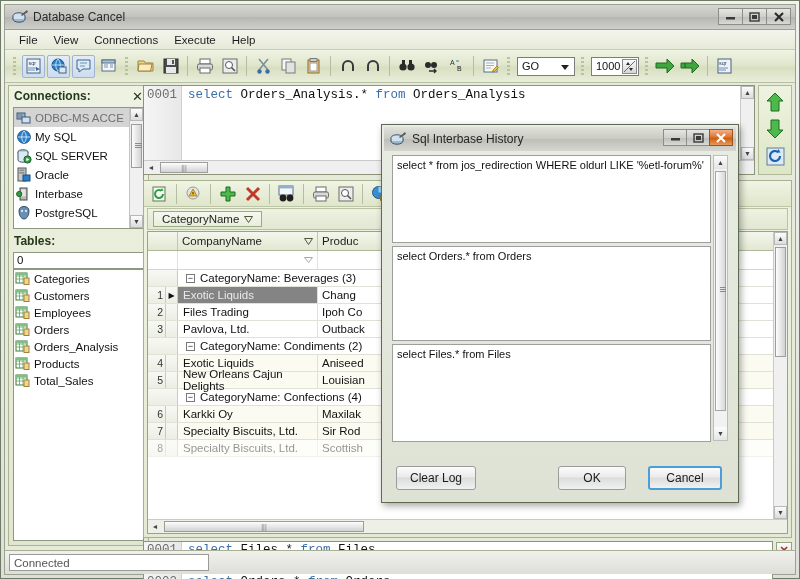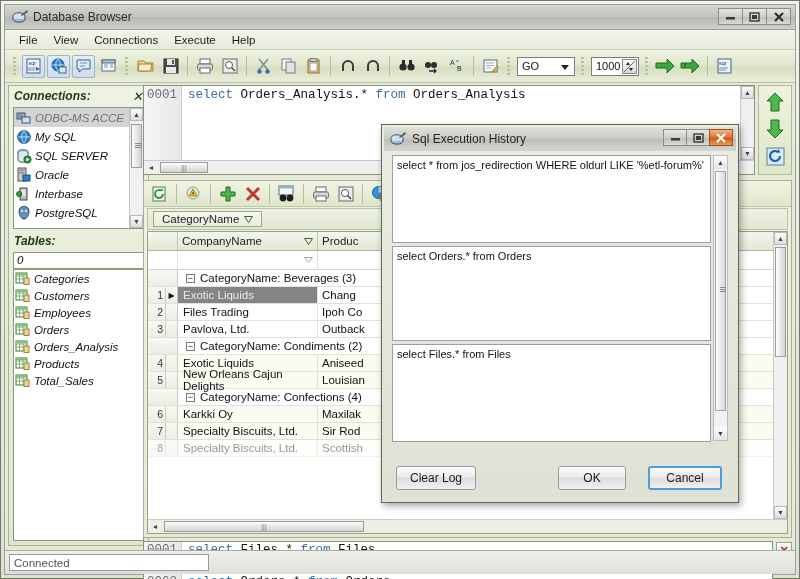"Database Browser" span.tbtitle { text: Browser -> Cancel }
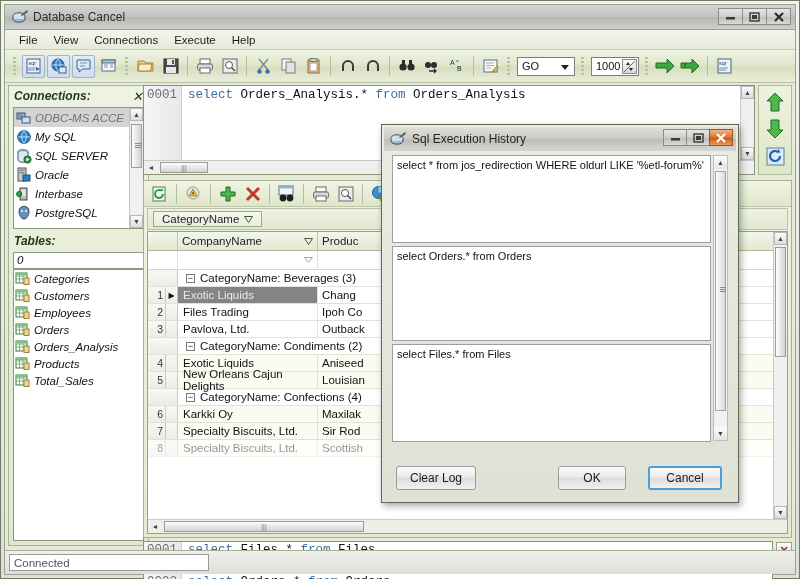"Connections:" #left-panel { font-style: italic -> none }
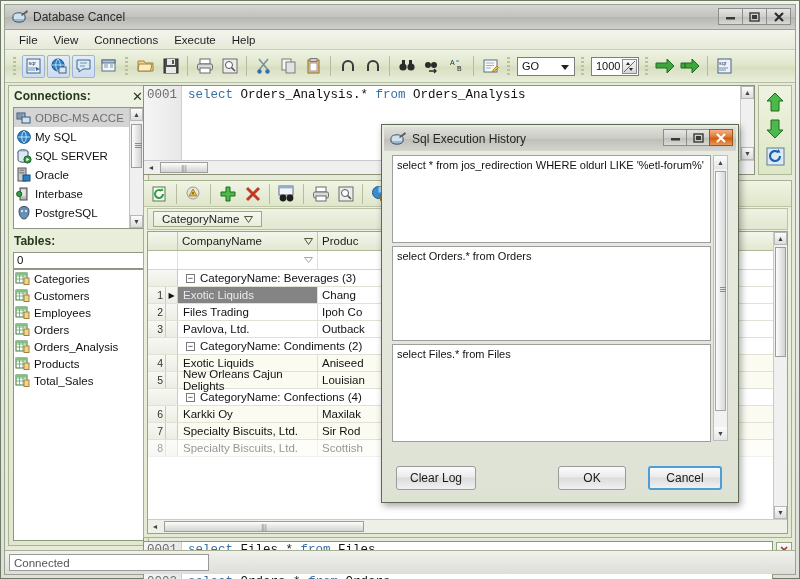"Sql Execution History" span.t { text: Execution -> Interbase }
